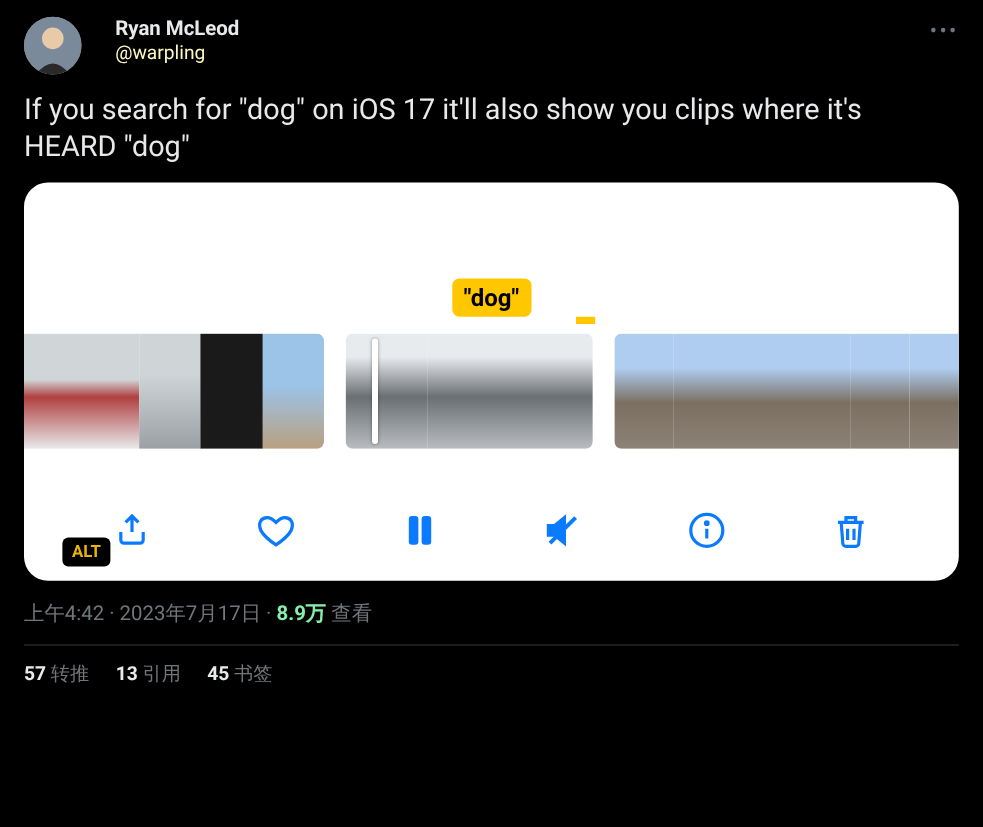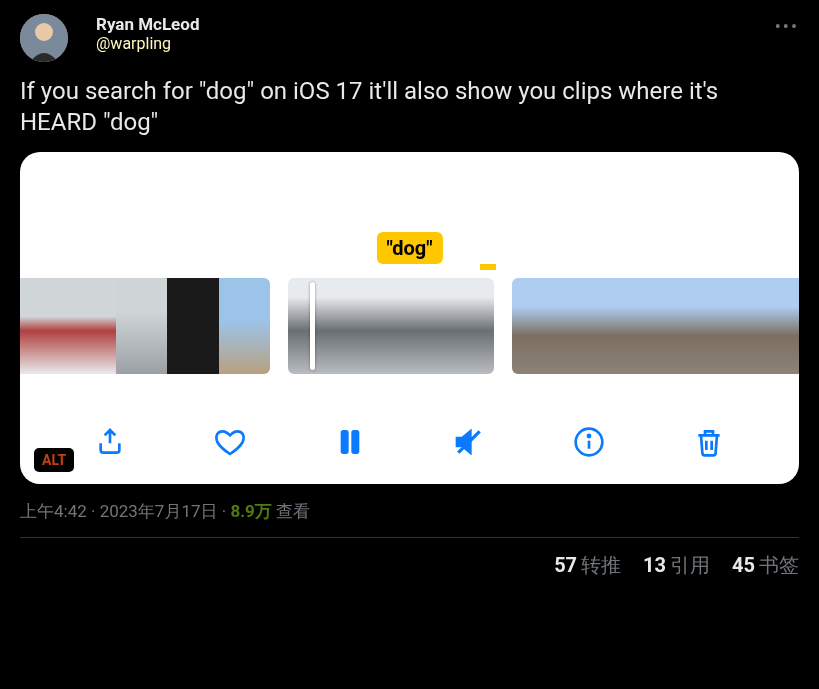"ALT" .alt-badge { color: #c2410c -> #eab308; left: 14px -> 32px }
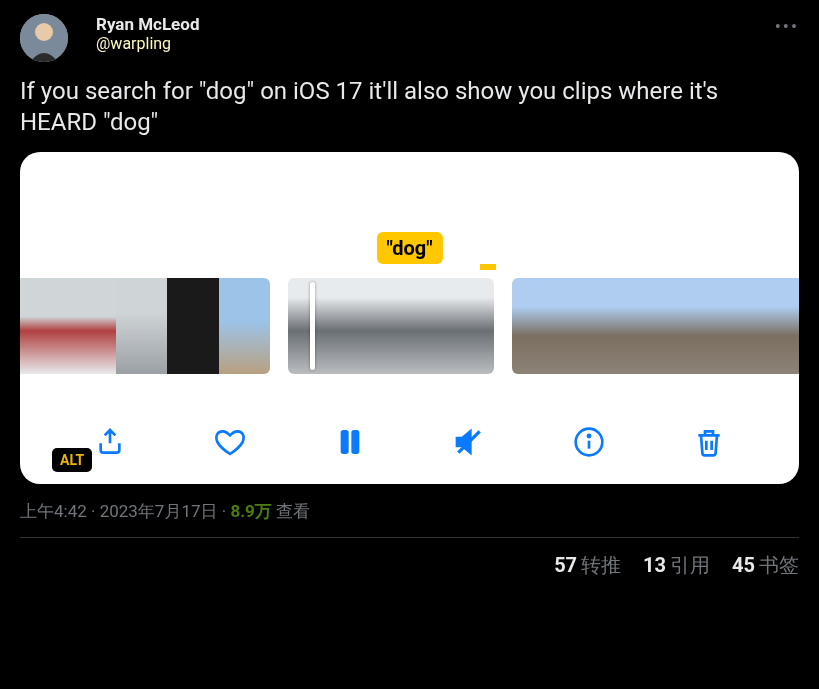"8.9万" .meta .views-count { color: #4d7c0f -> #86efac }
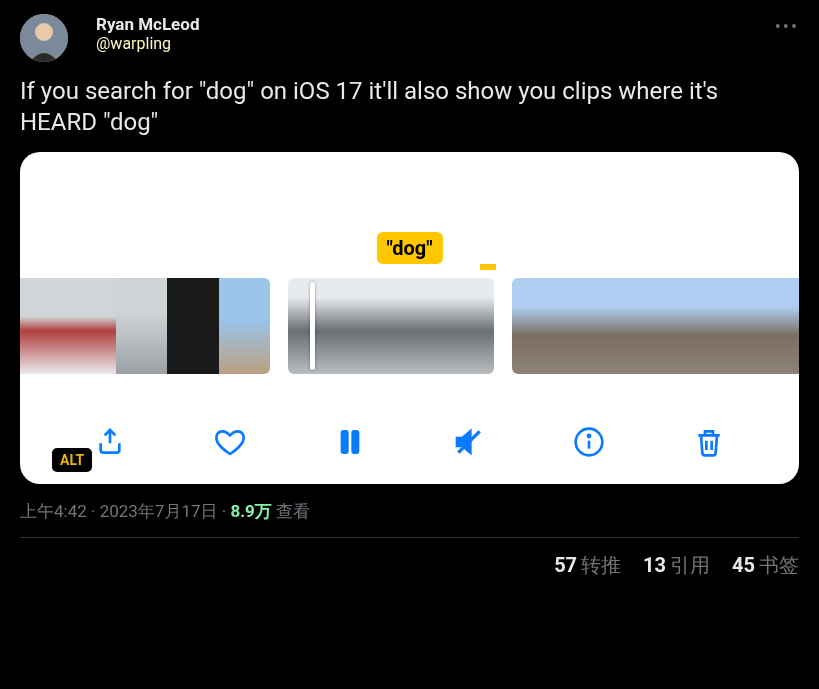"57 转推" .stats { font-size: 20px -> 16px; justify-content: flex-end -> none }
